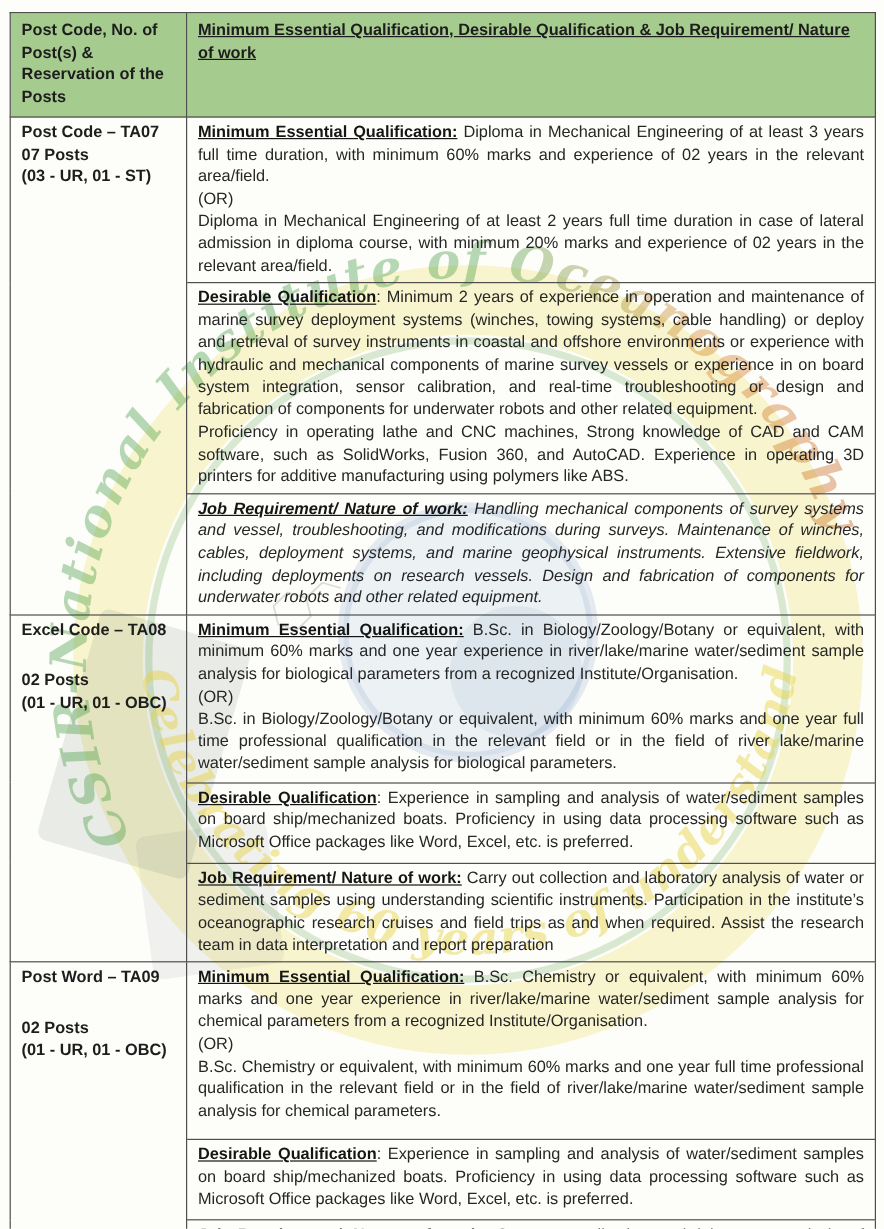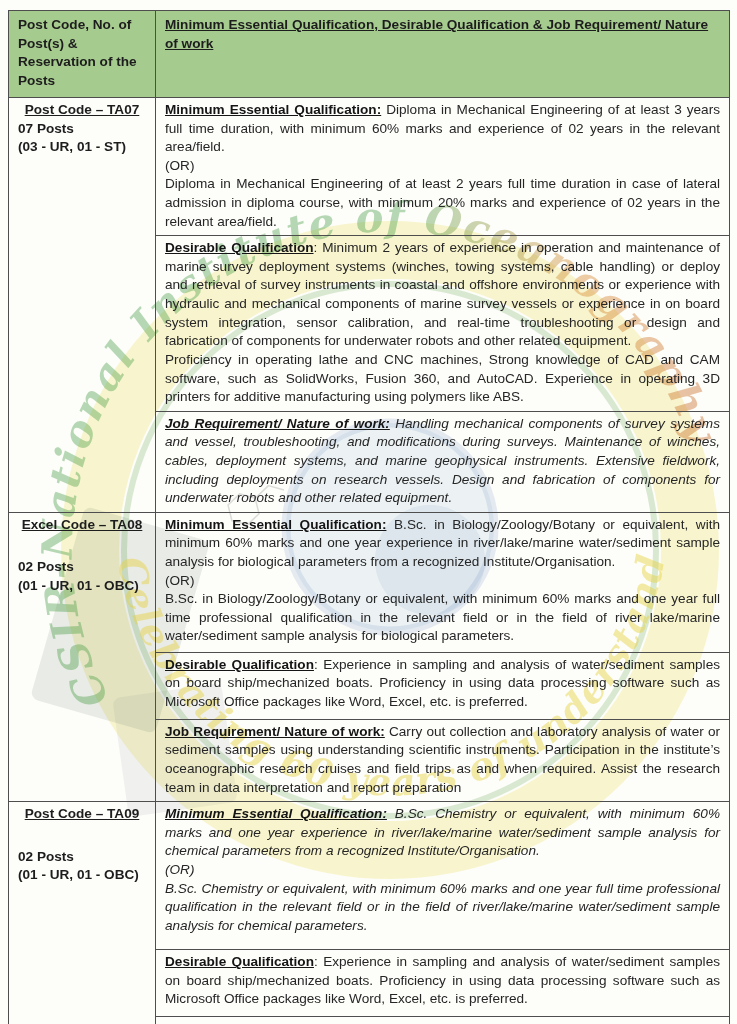"Post Code – TA07" td.left .code { text-align: center -> none; text-decoration: underline -> none }
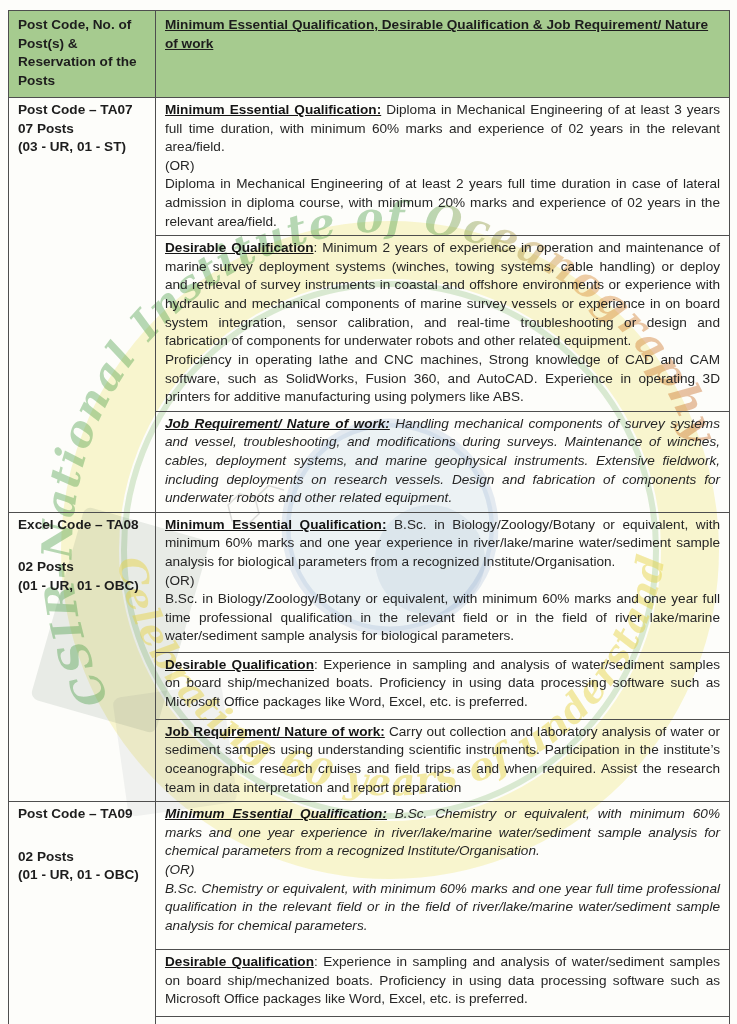"Post Code – TA09" div.code { text: Code -> Word }
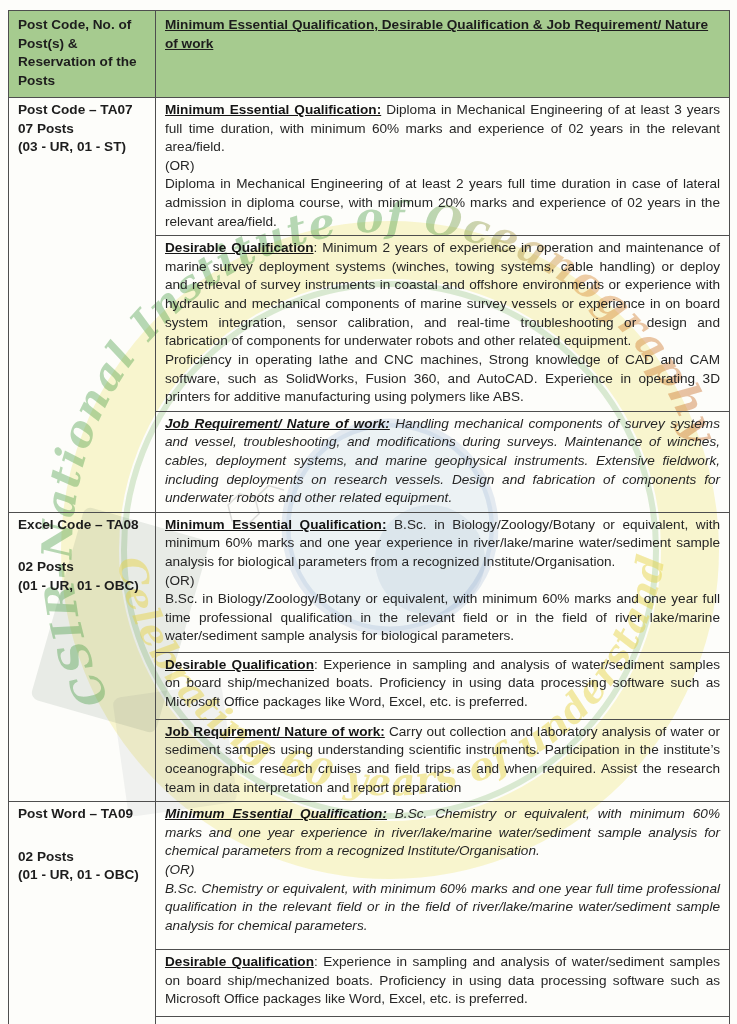"Minimum Essential Qualification: B.Sc. Chemistry" .h-r3a { font-style: italic -> none }
